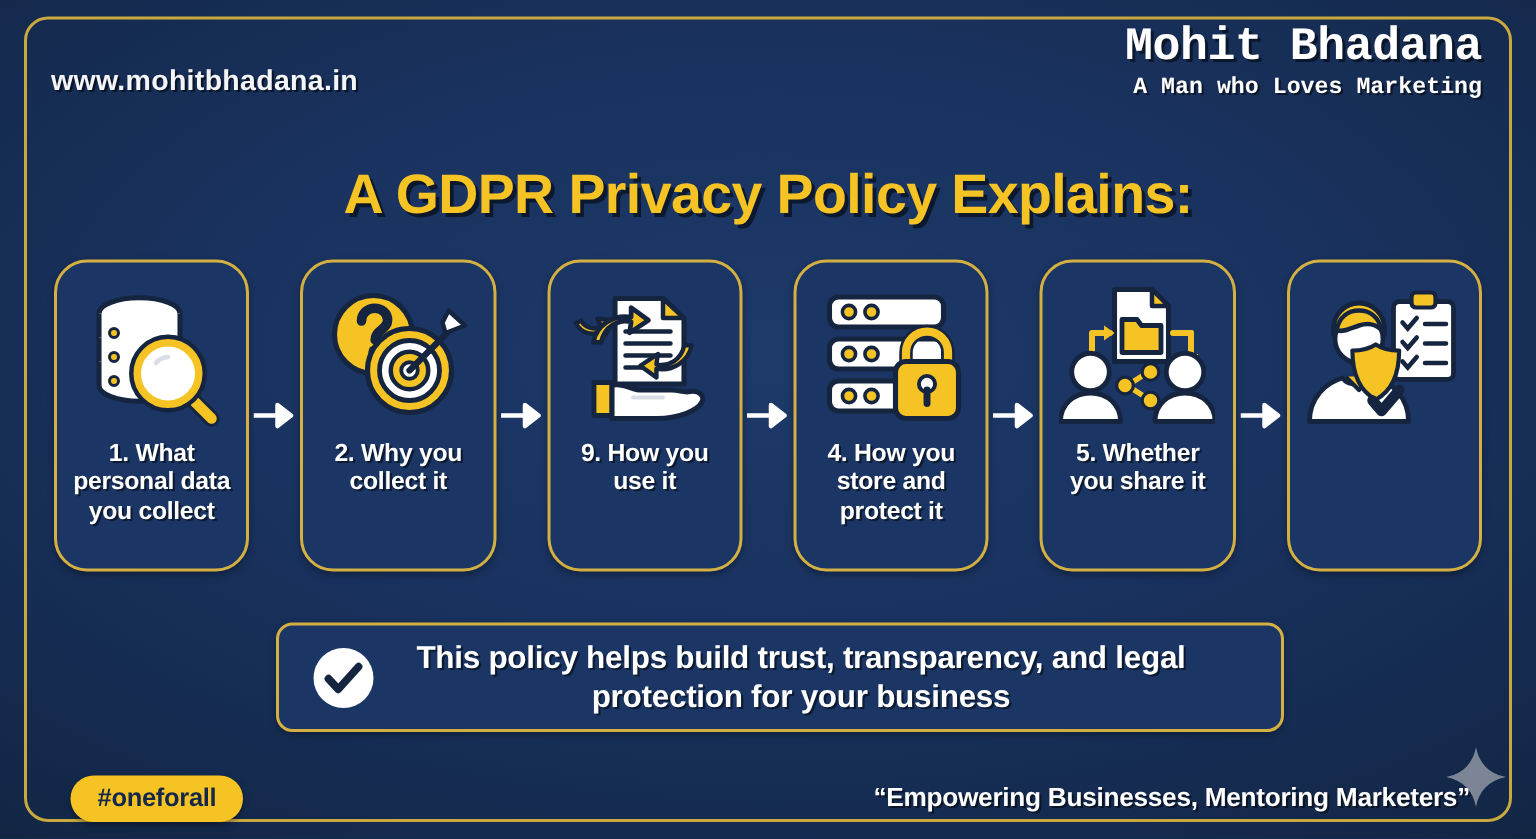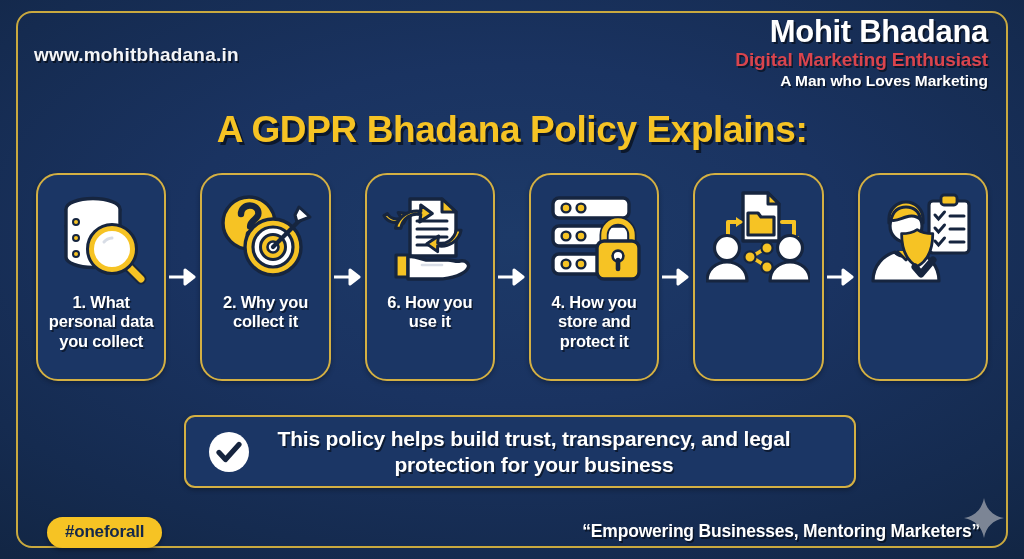"Mohit Bhadana" #brand { font-family: none -> Liberation Mono, monospace }
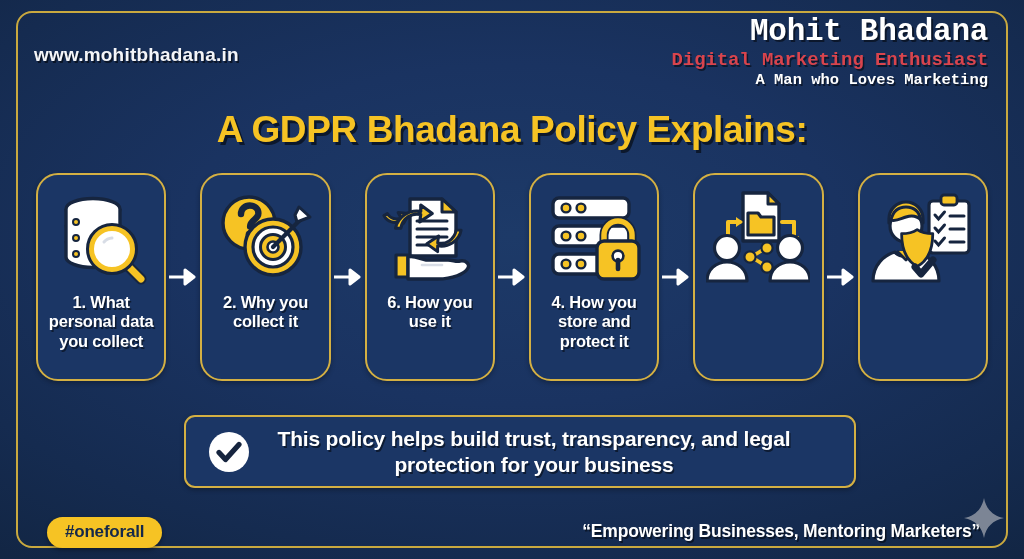"Digital Marketing Enthusiast" div { html: <div>Digital Marketing Enthusiast</div> -> none }
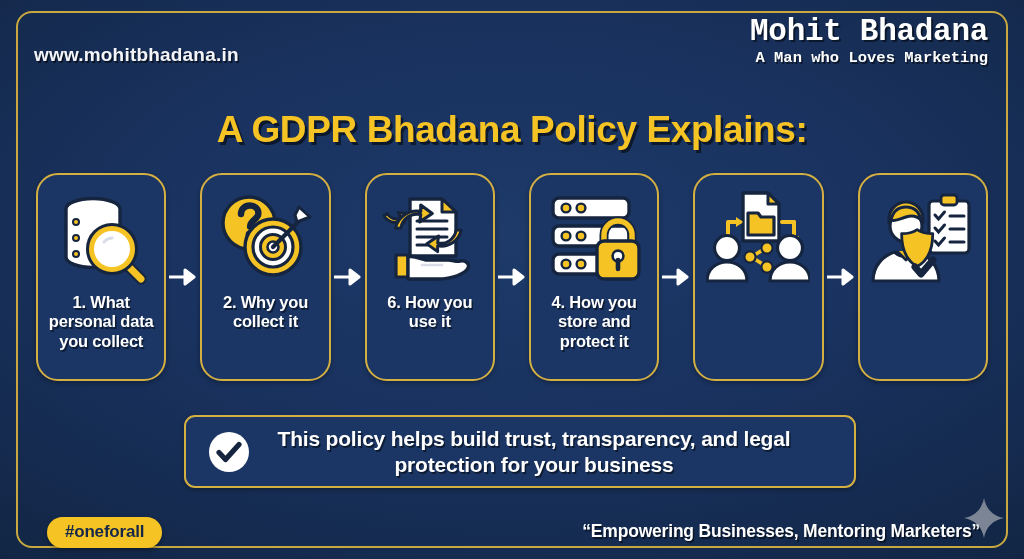"A GDPR Bhadana Policy Explains:" div { text: Bhadana -> Privacy }
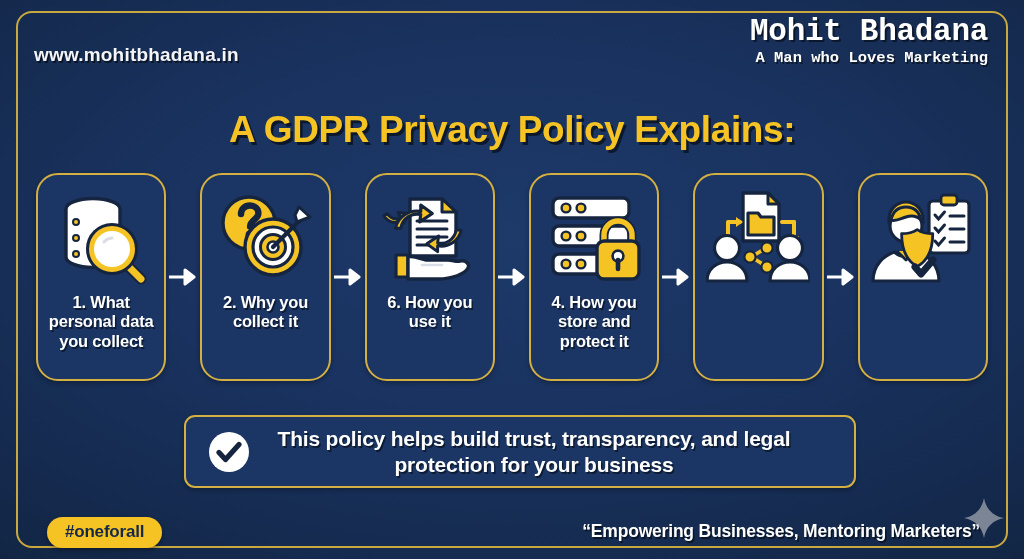"6. How you use it" div.card-label { text: 6 -> 9 }
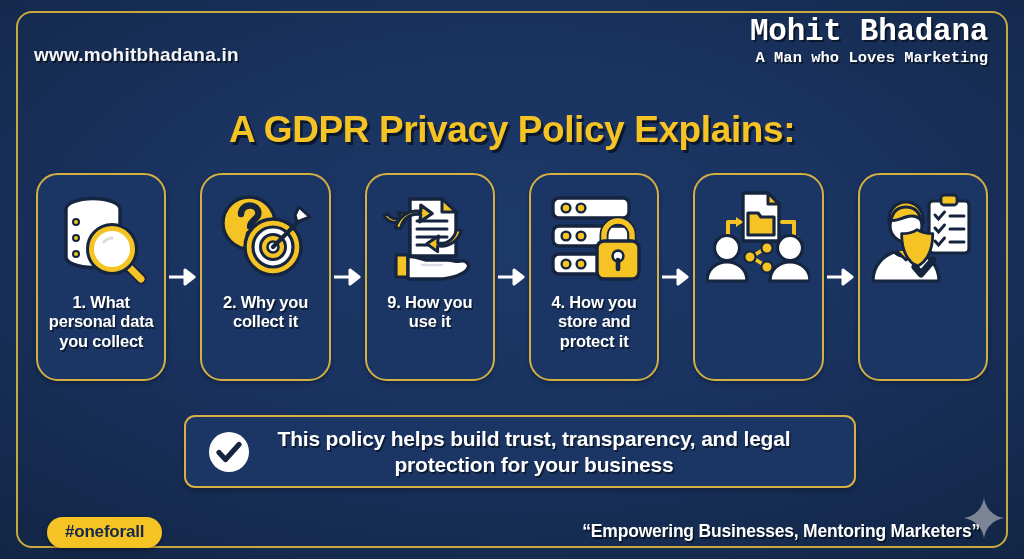"5. Whether you share it" div.card-label { html: none -> <div>5. Whether you share it</div> }
